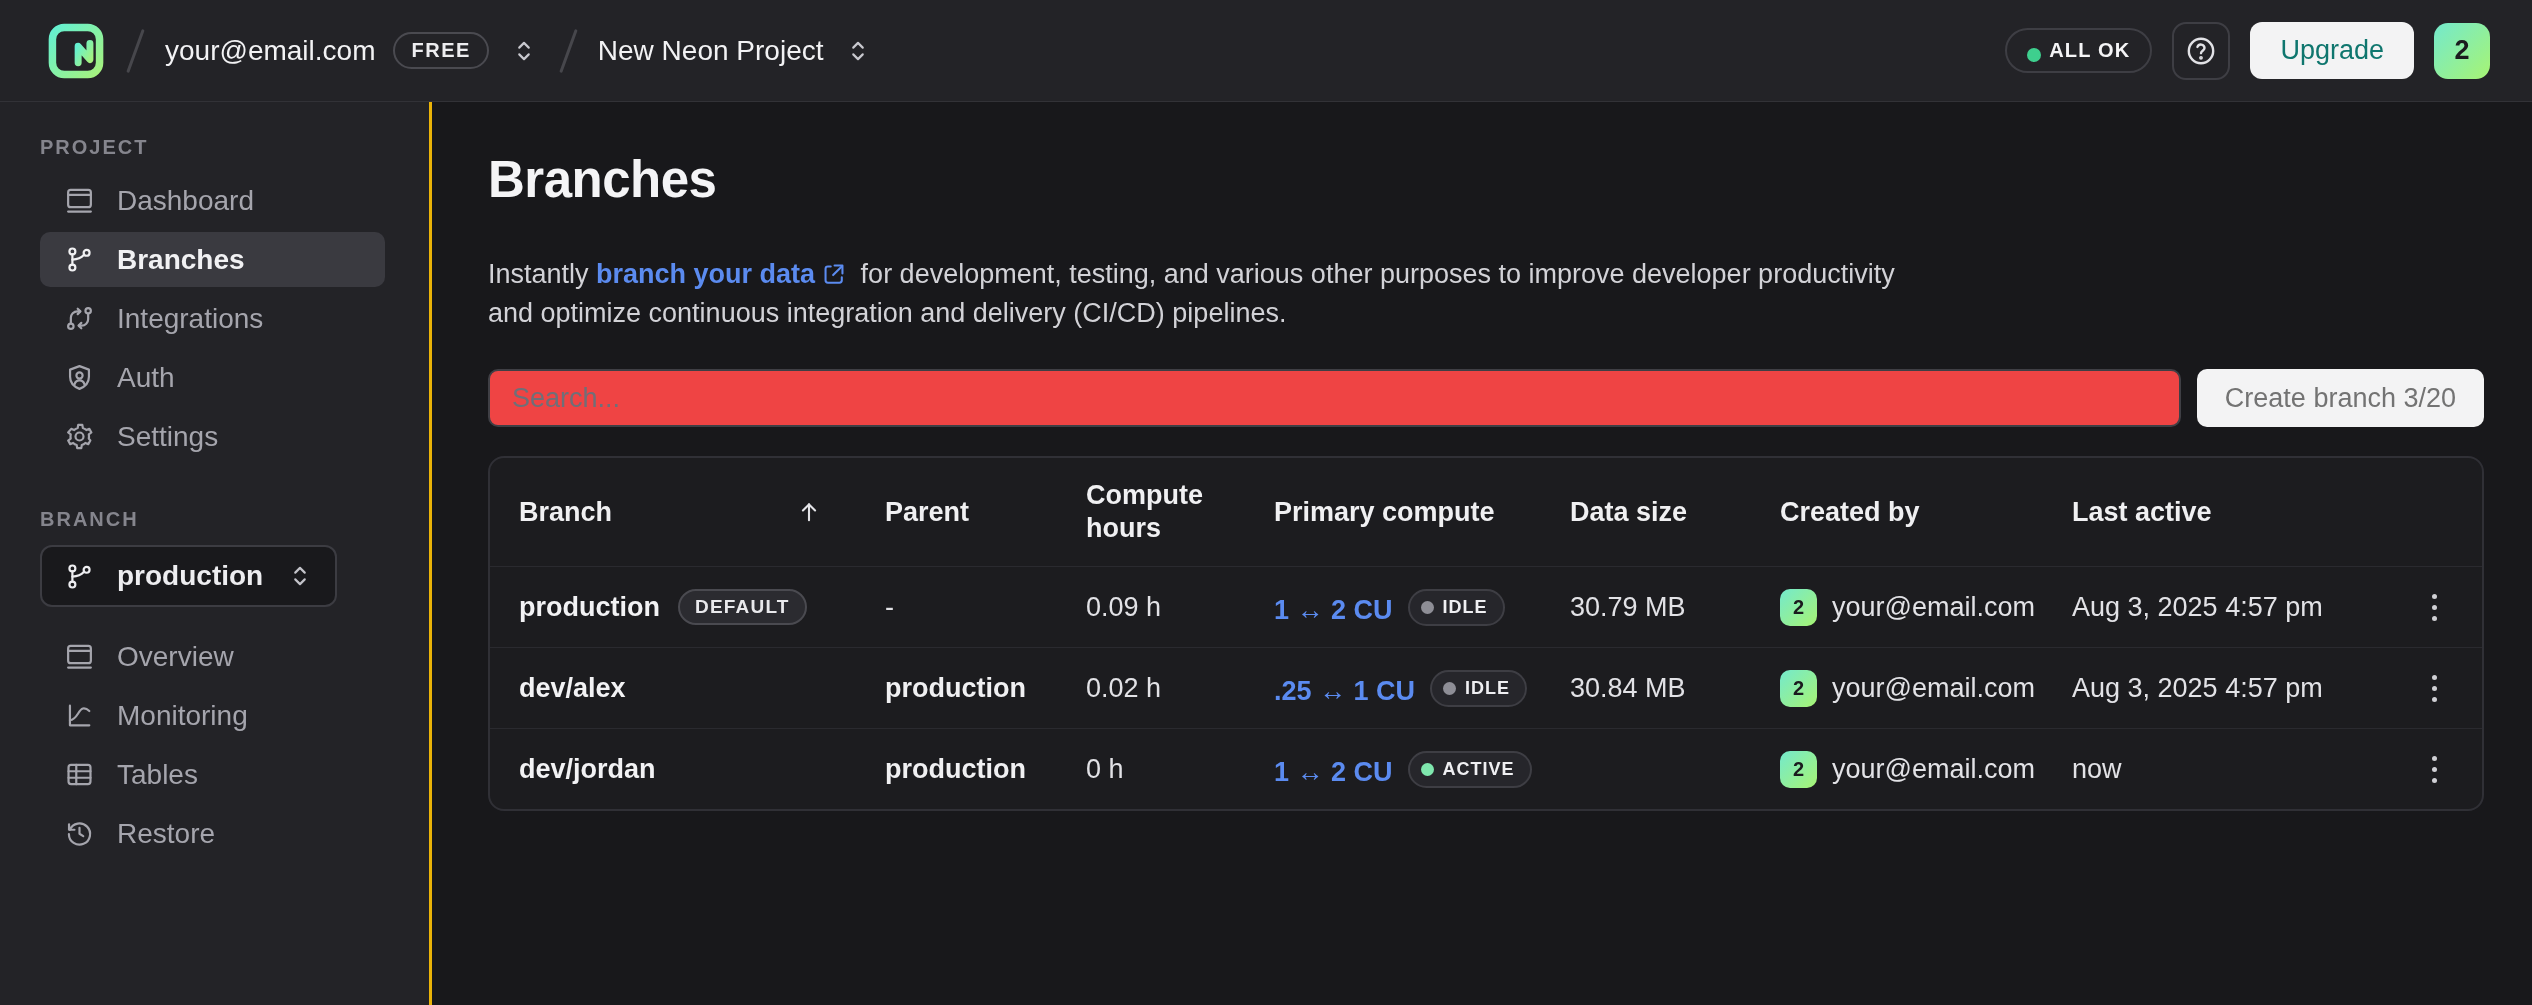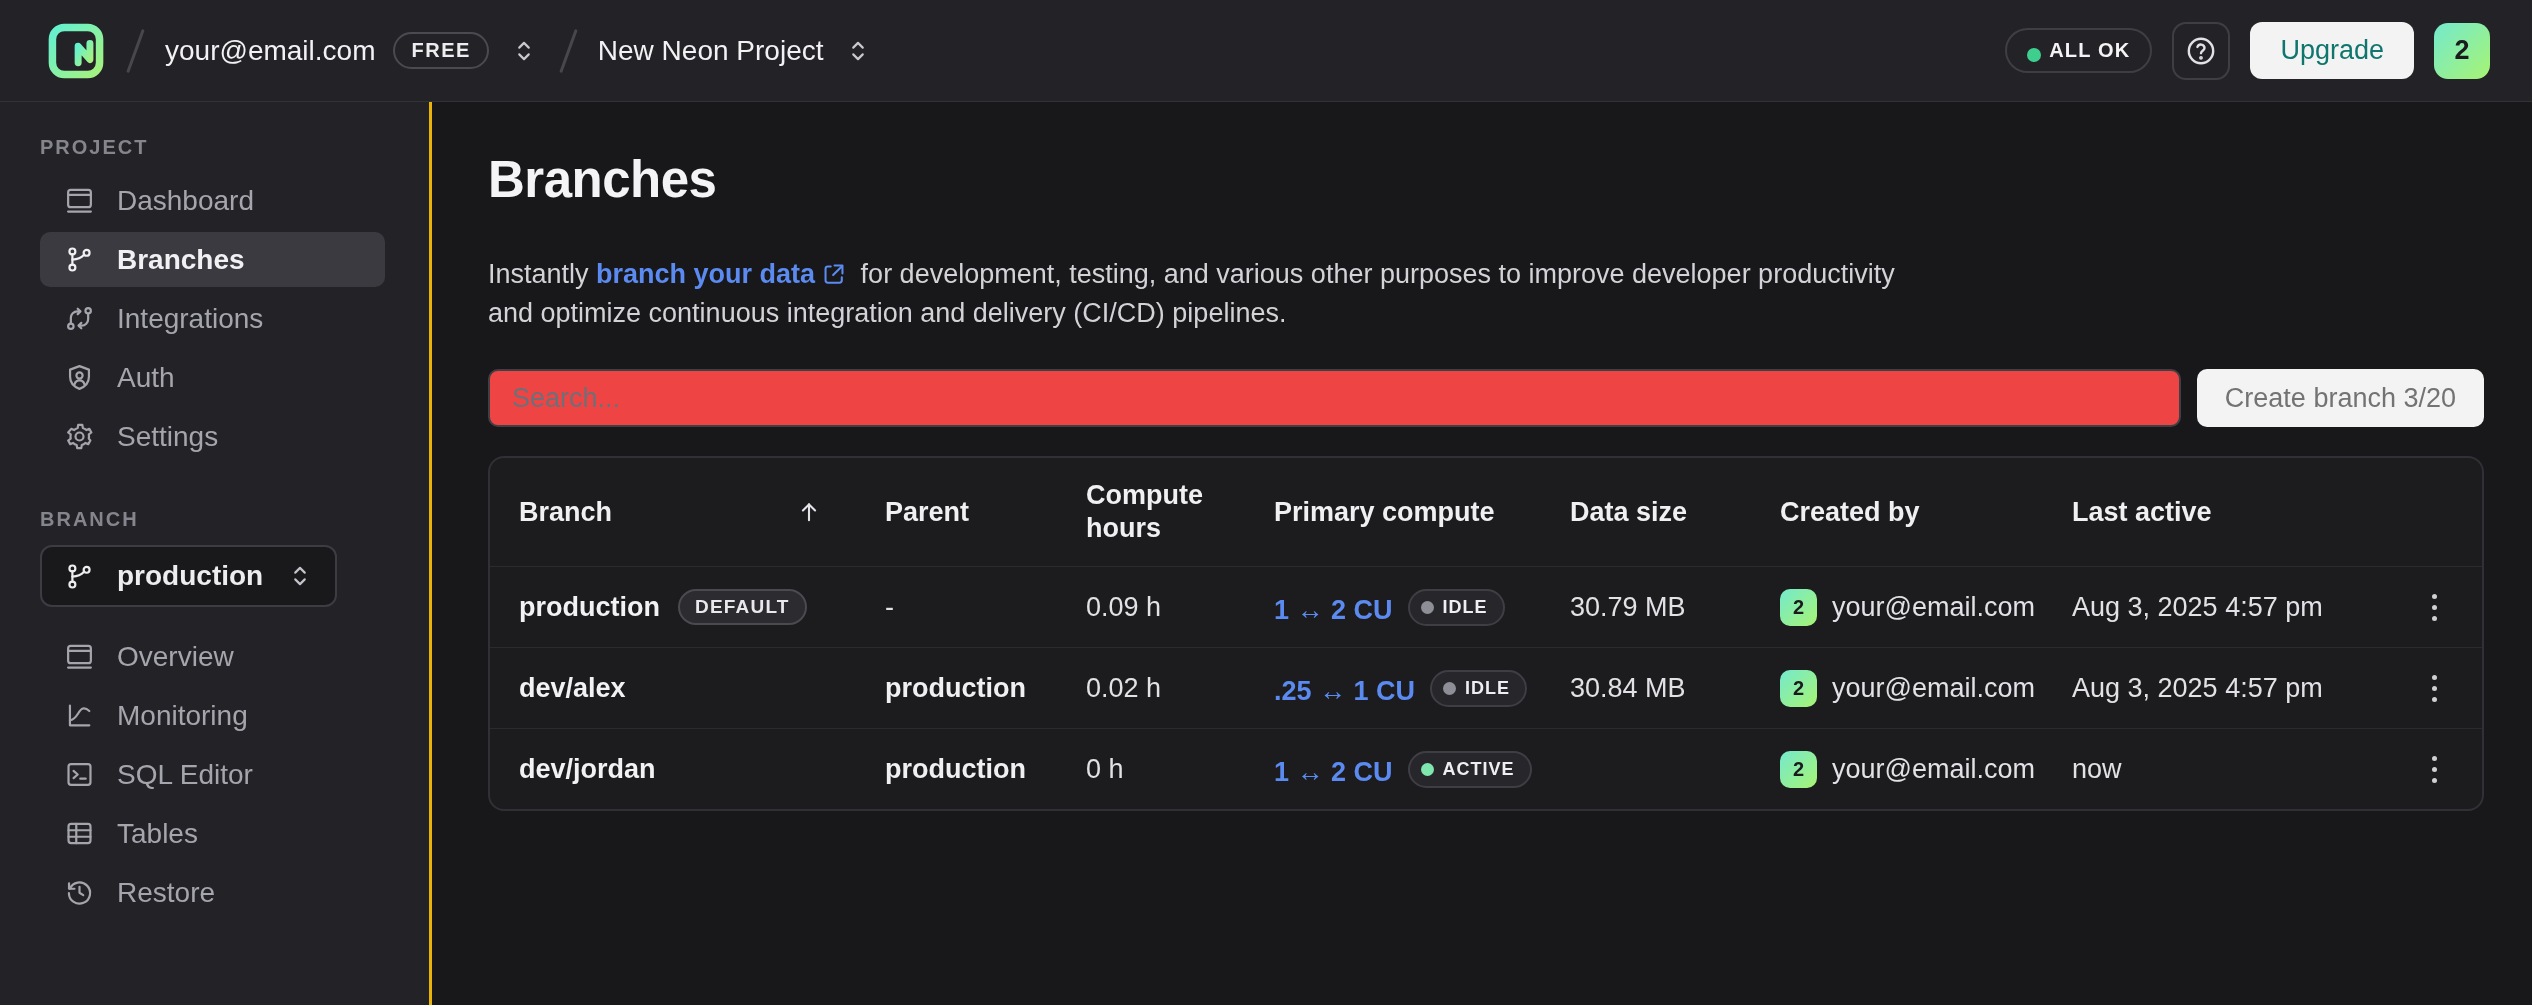"SQL Editor" div.nav-item { html: <div> <svg> <rect></rect> <path></path> <path></path> </svg> <span>SQL Editor</span> </div> -> none }
